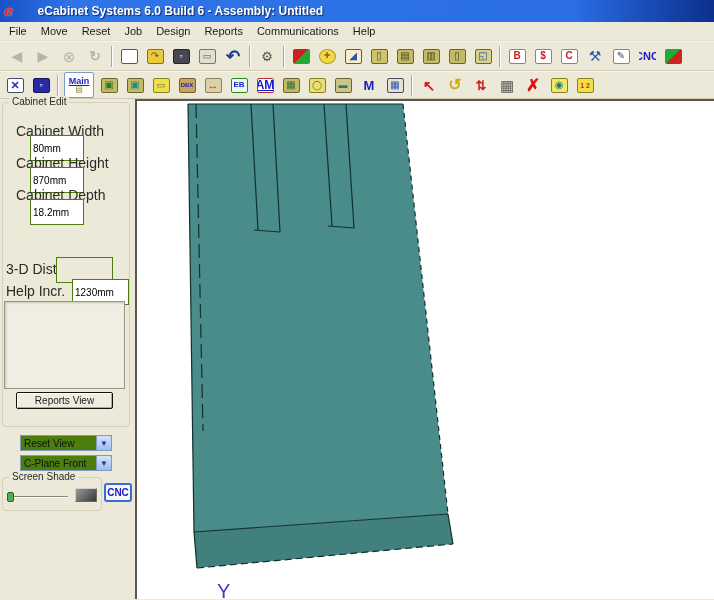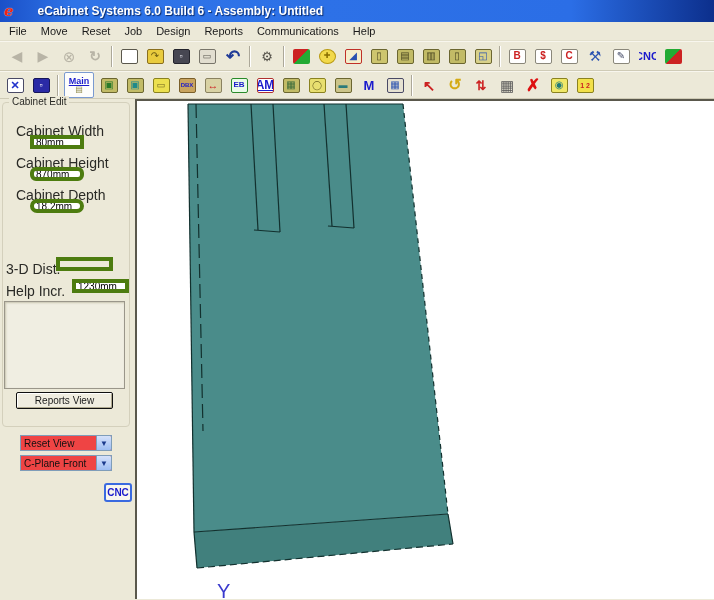"80mm" .sinput { border: 4px solid #4d7c0f -> 1px solid #4d7c0f; height: 14px -> 26px }
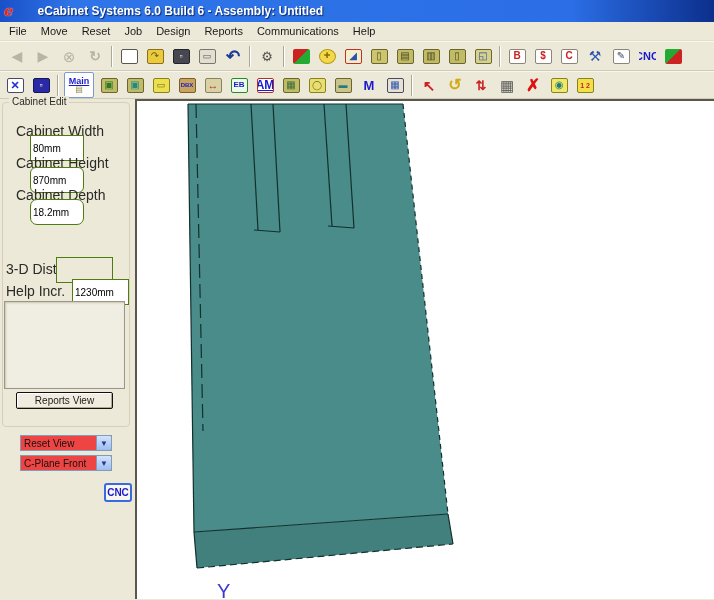"870mm" input.sinput { border-radius: 6px -> none }
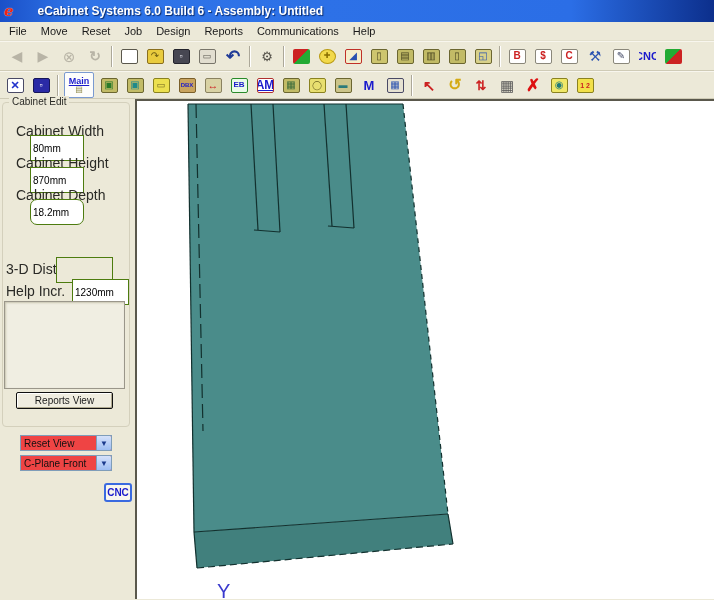"18.2mm" input.sinput { border-radius: 7px -> none }
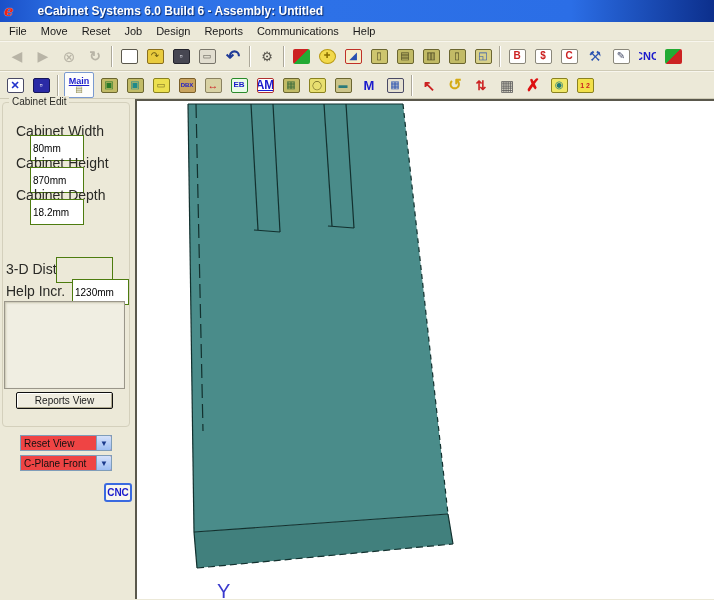"Reset View" .combo { background: #ef4444 -> #4d7c0f }
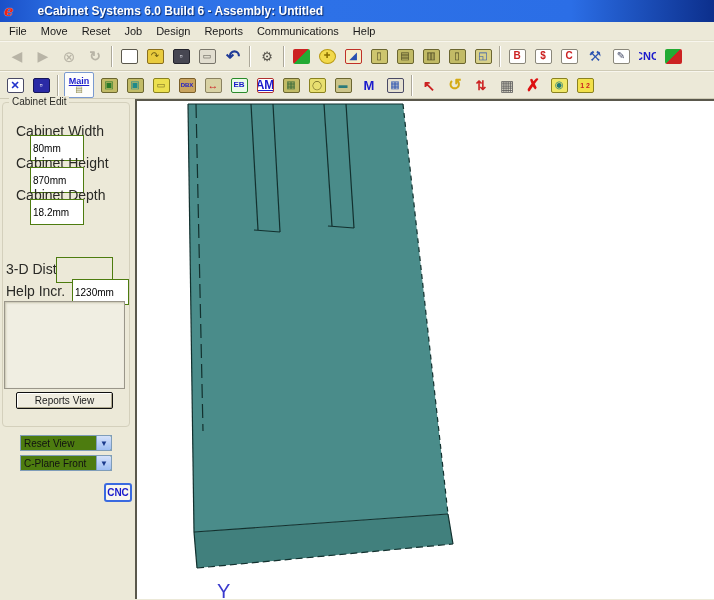"Screen Shade" div.groupbox { html: none -> <div> <span>Screen Shade</span> <div></div> <div></div> <div></div> </div> }
